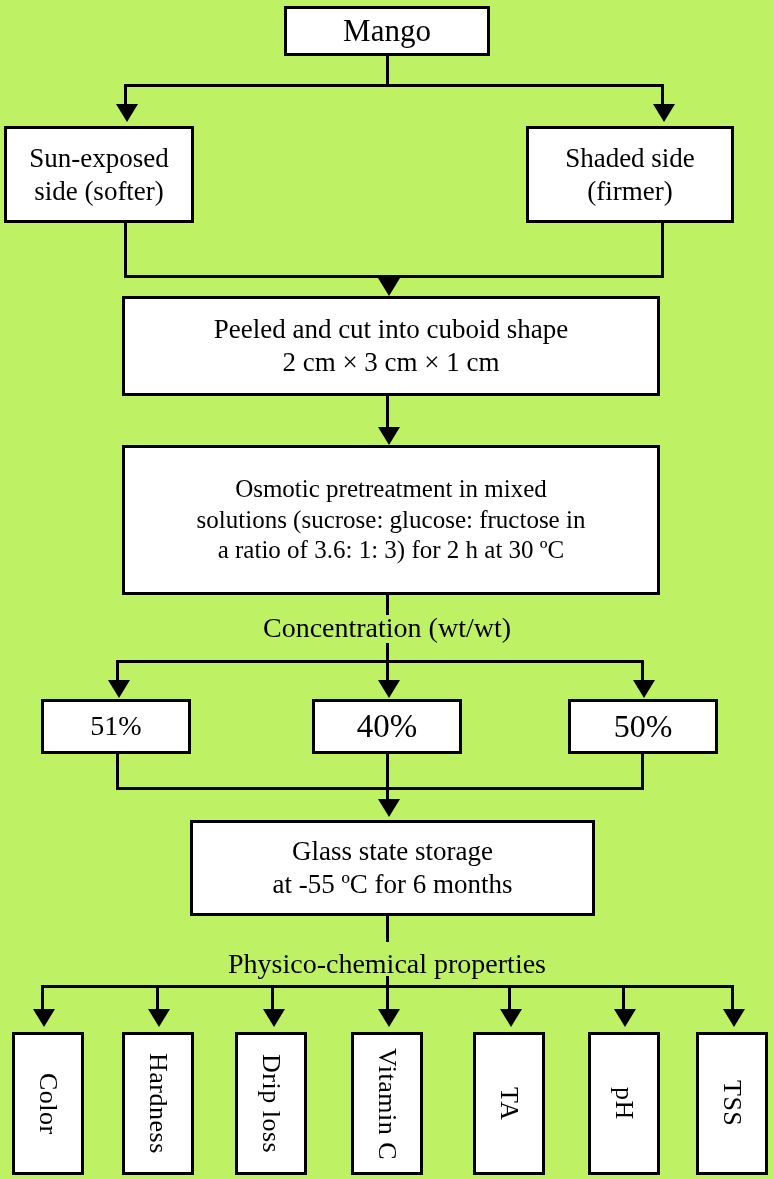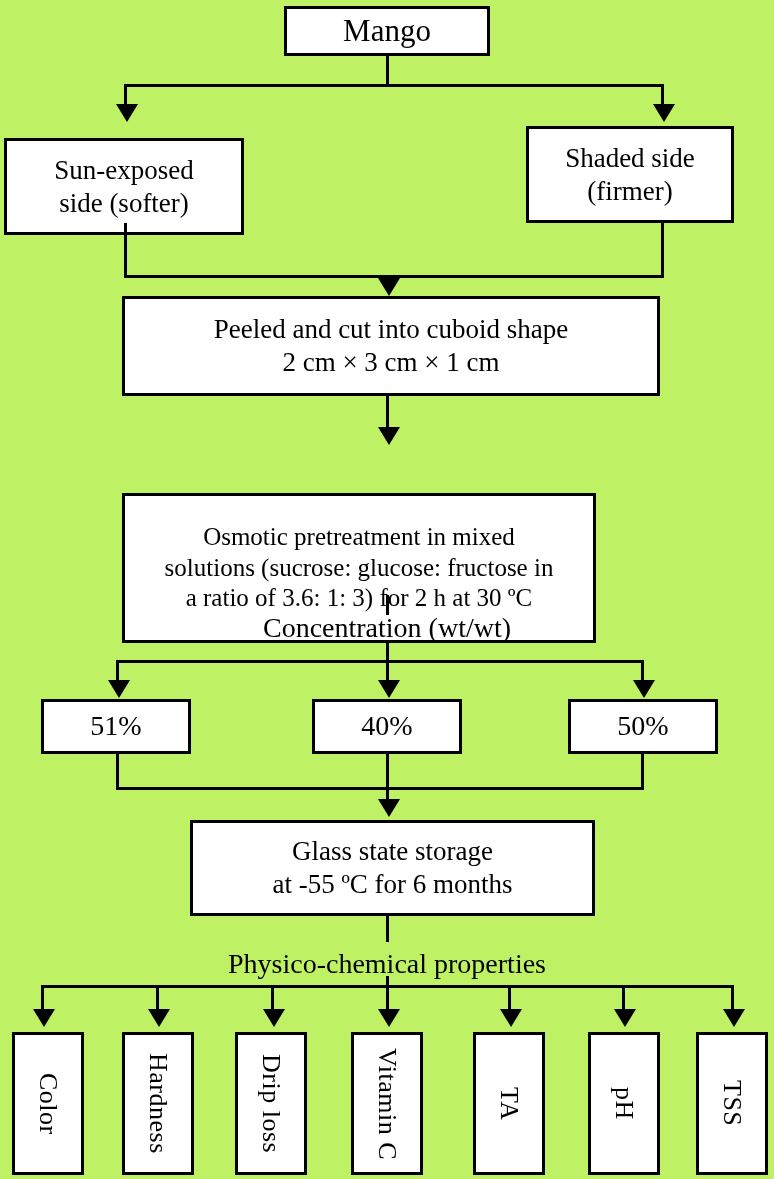"Sun-exposed" .n-sun { margin-top: 12px -> none; width: 240px -> 190px }
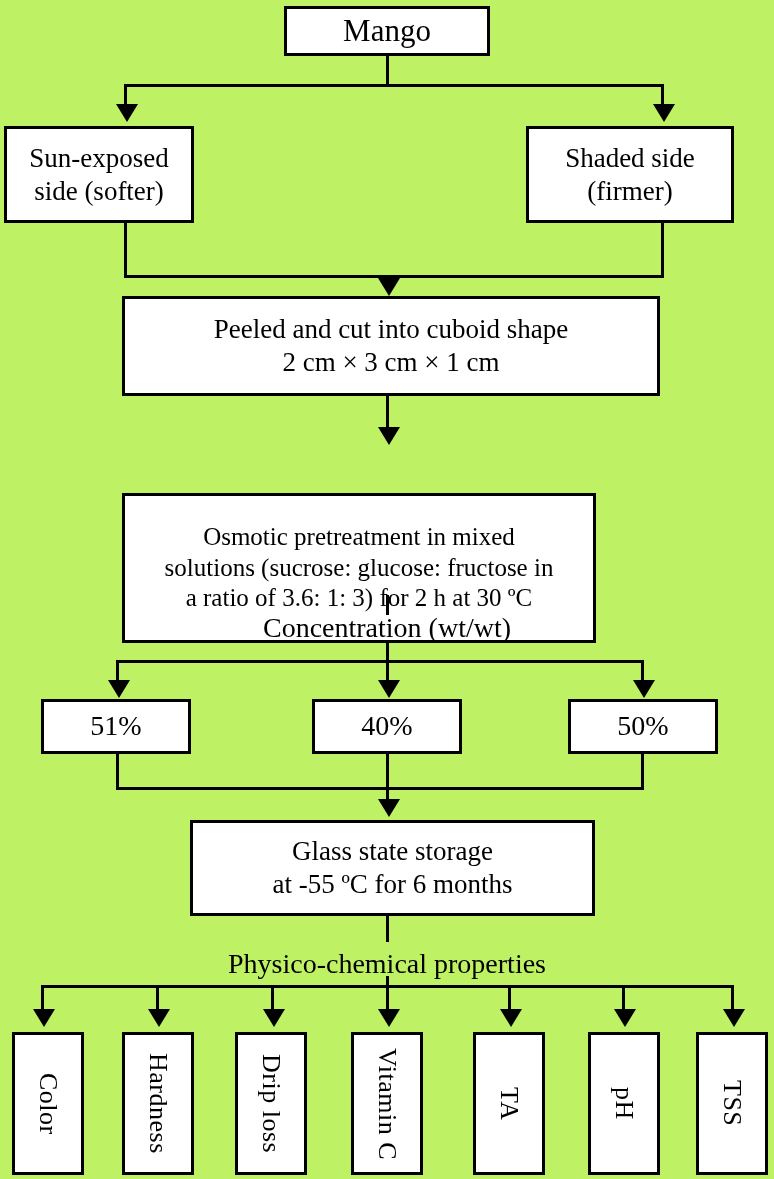"Osmotic pretreatment in mixed" .n-osmotic { margin-top: 48px -> none; width: 474px -> 538px }
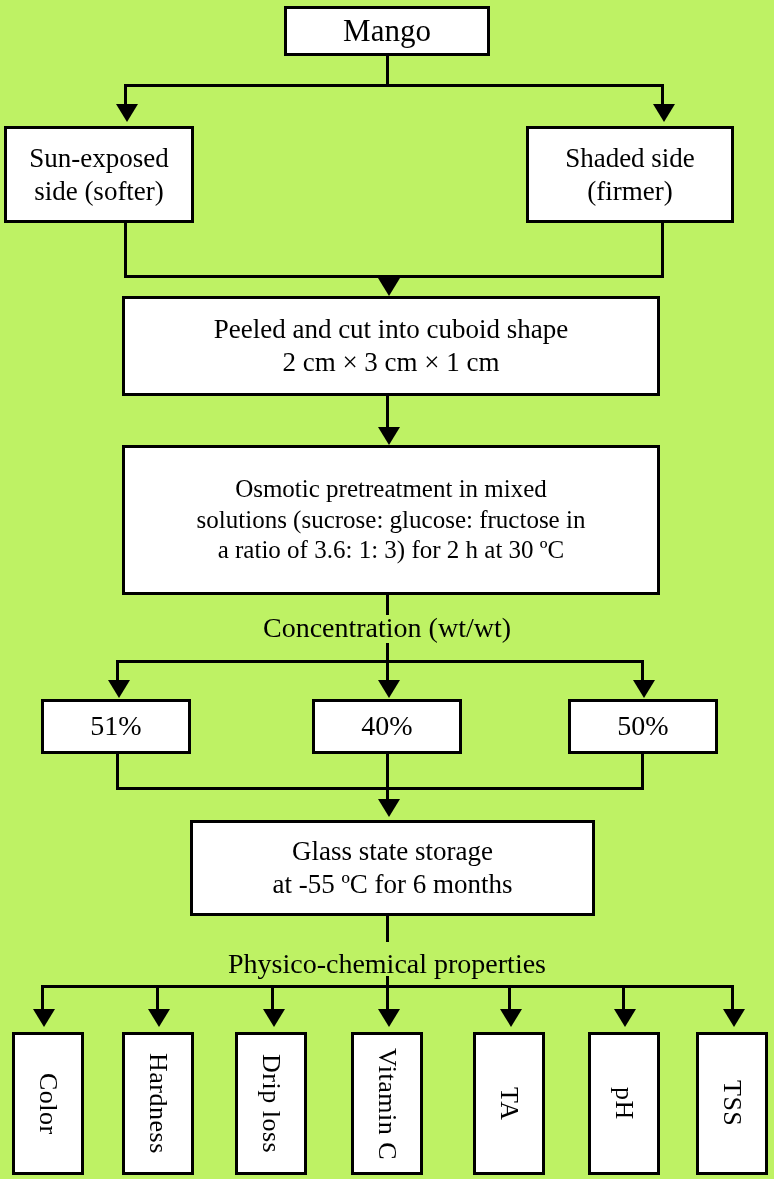"40%" .n-c40 { font-size: 28px -> 33px }
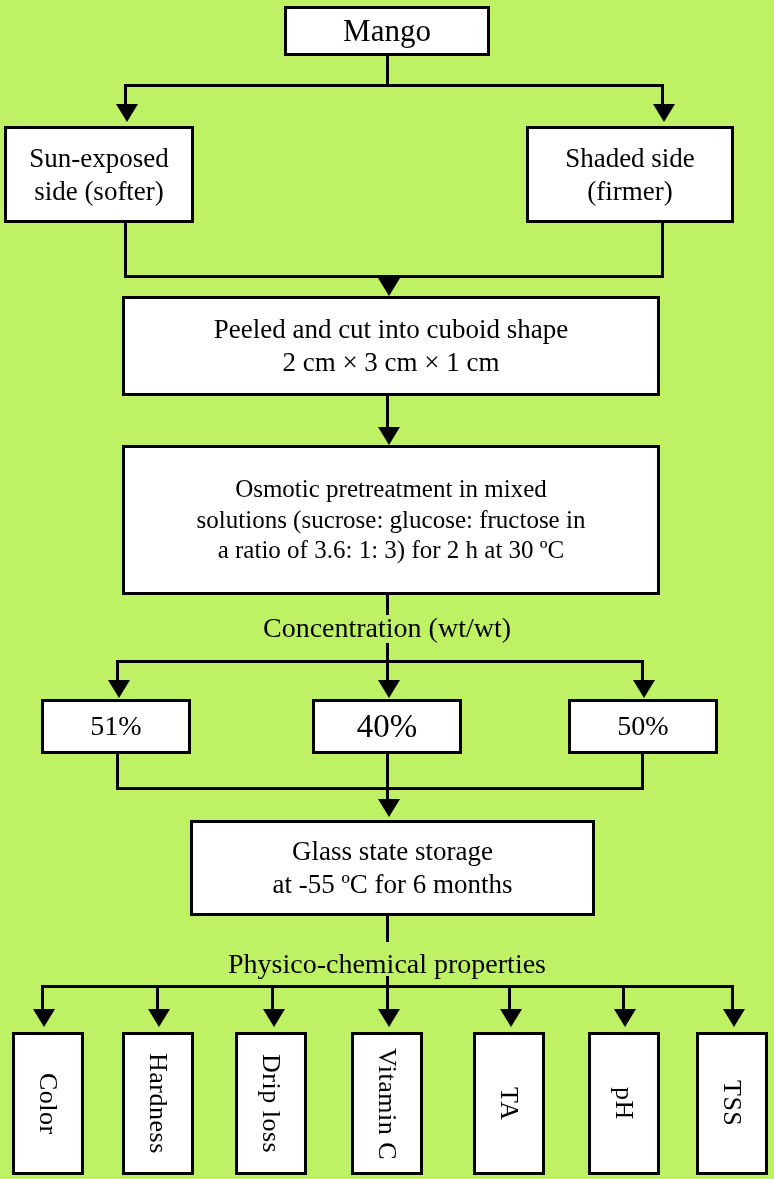"50%" .n-c50 { font-size: 28px -> 32px }
